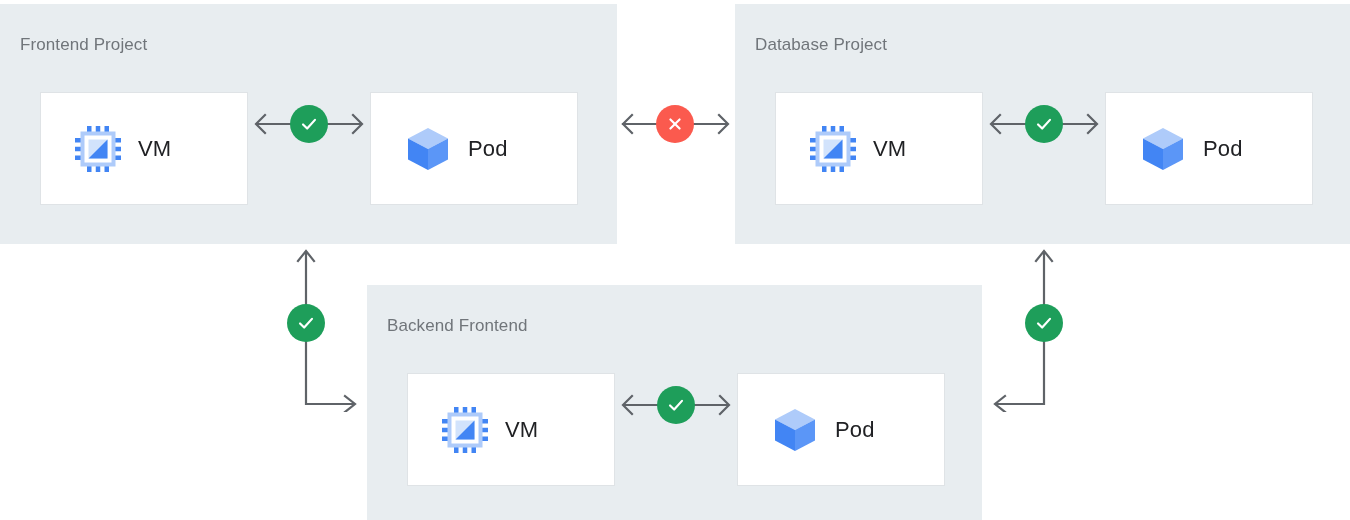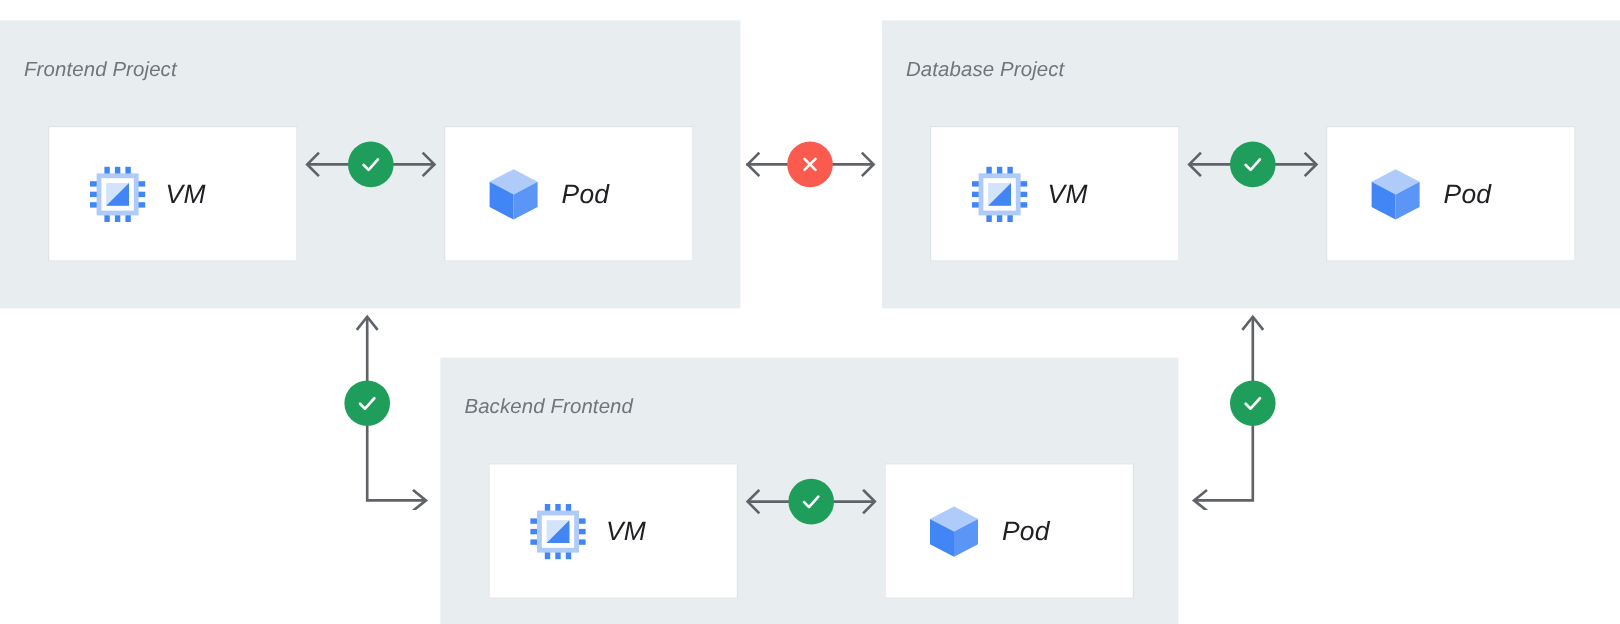"Frontend Project" .stage { font-style: italic -> none; top: 17px -> 4px }
